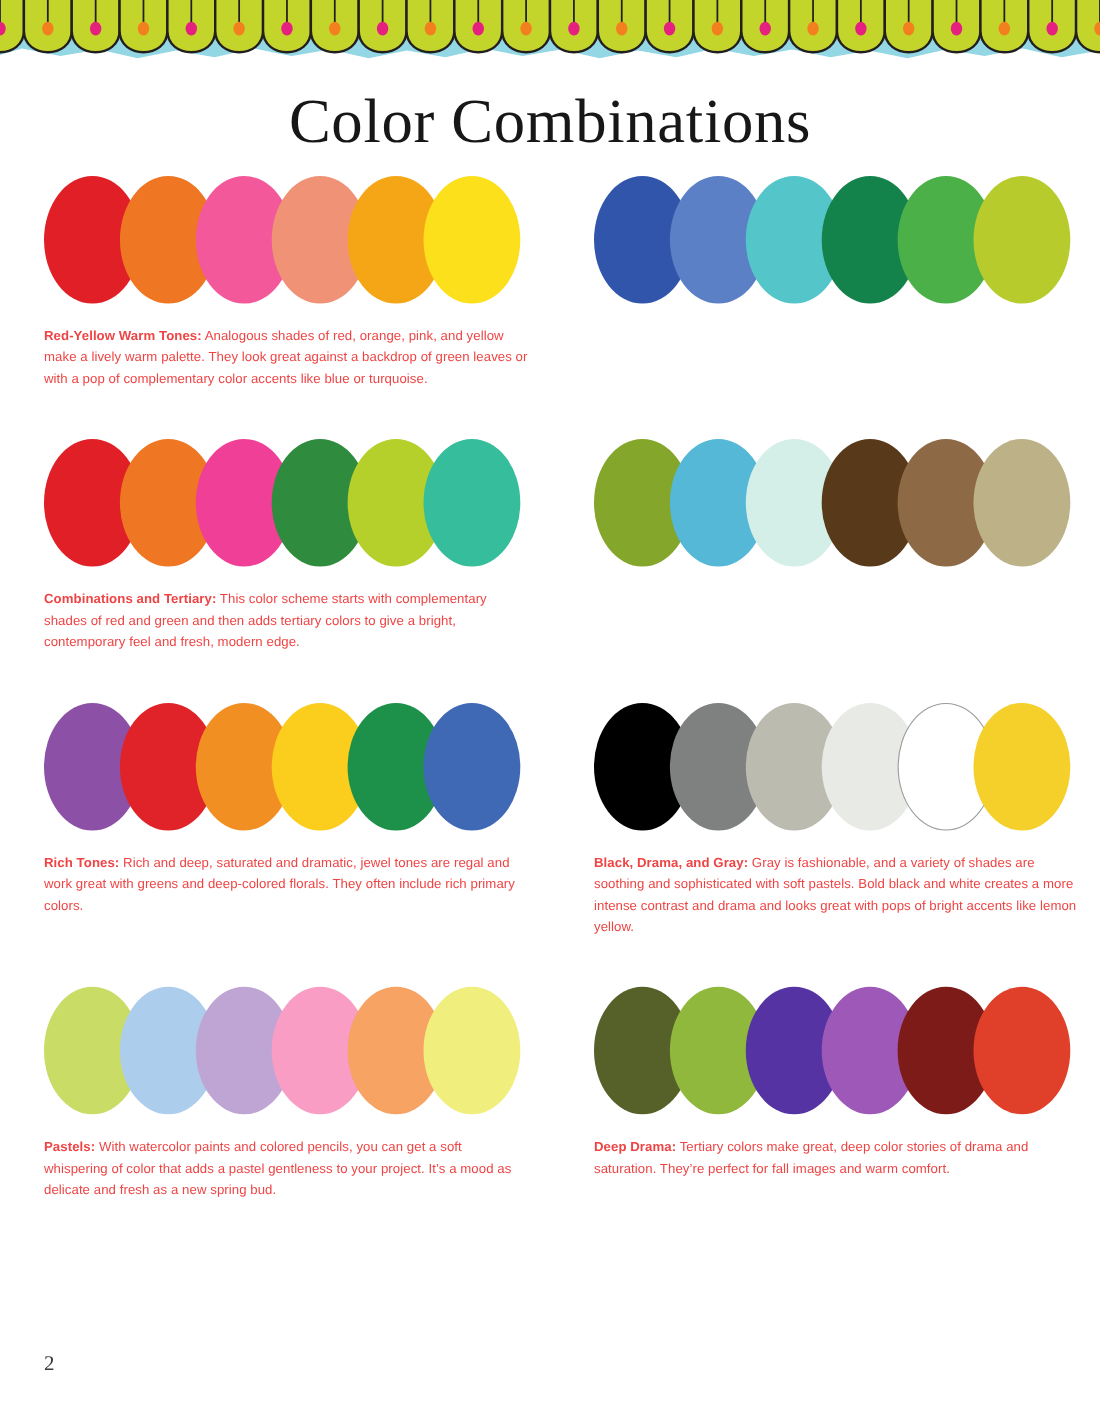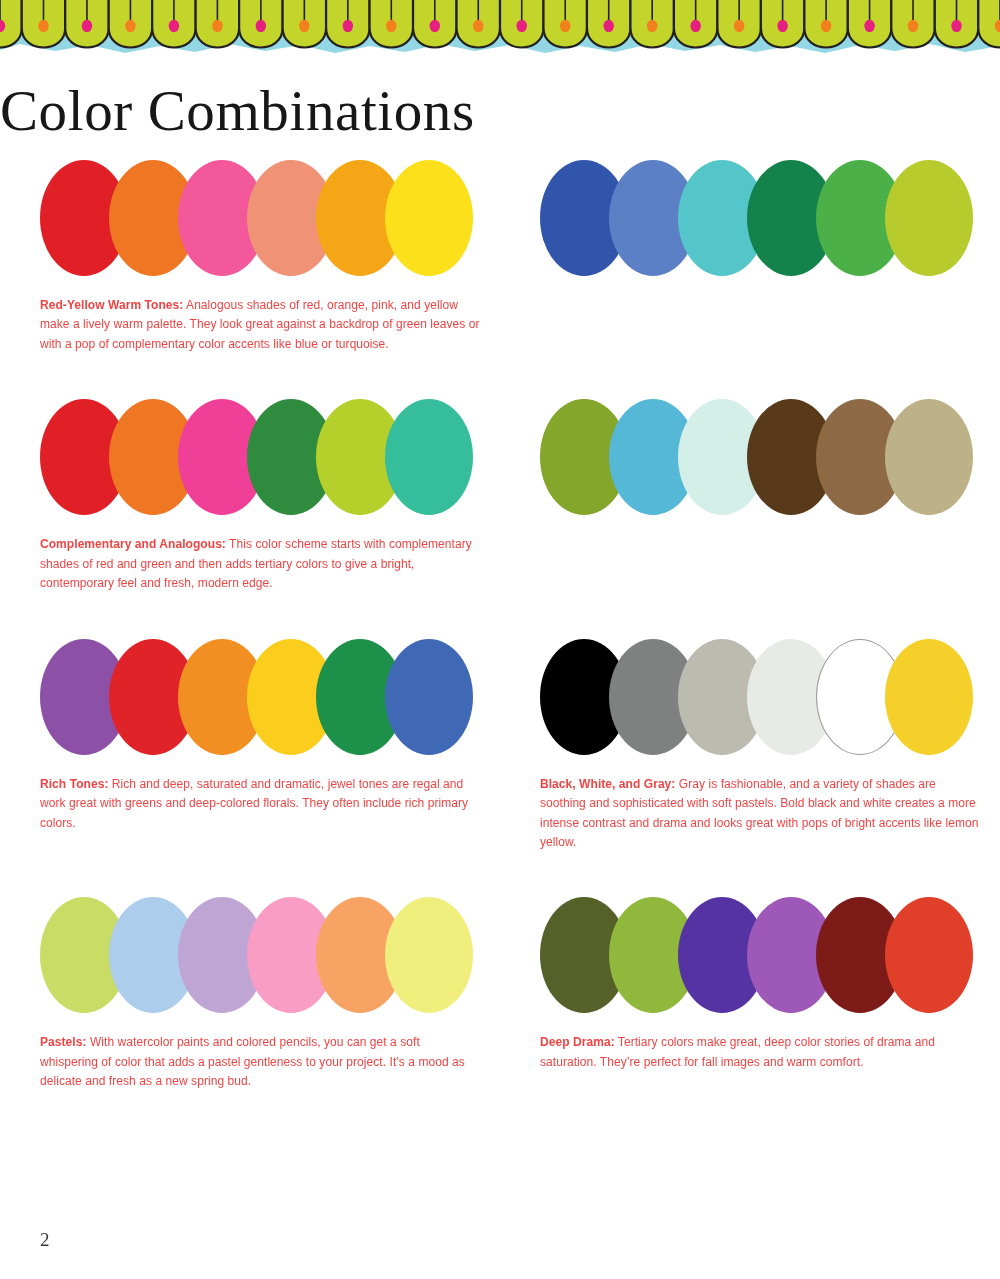"Color Combinations" .page-title { text-align: none -> center }
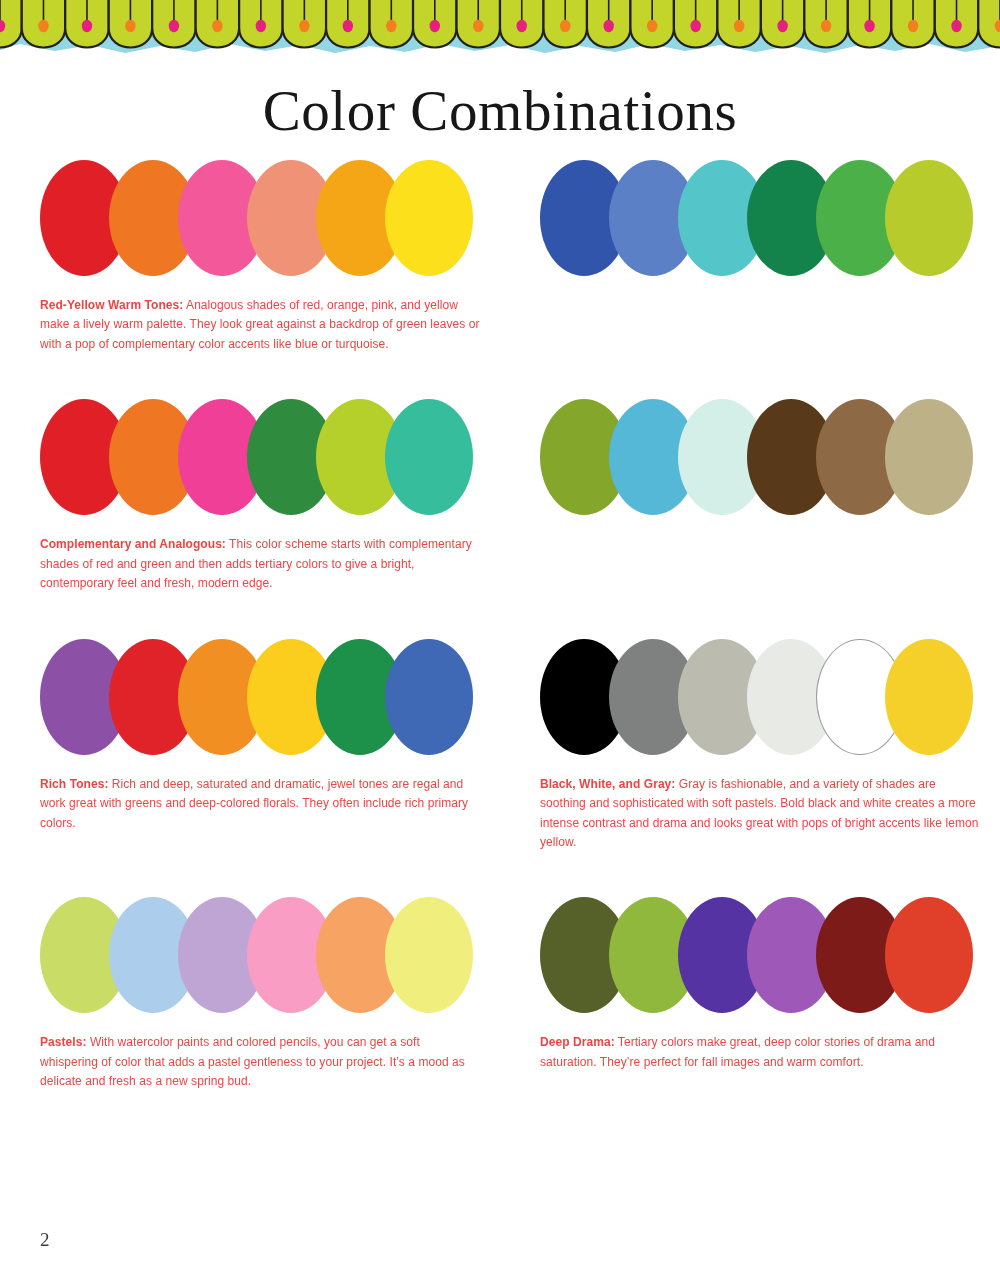"Complementary and Analogous:" span.cap-name { text: Complementary and Analogous -> Combinations and Tertiary }
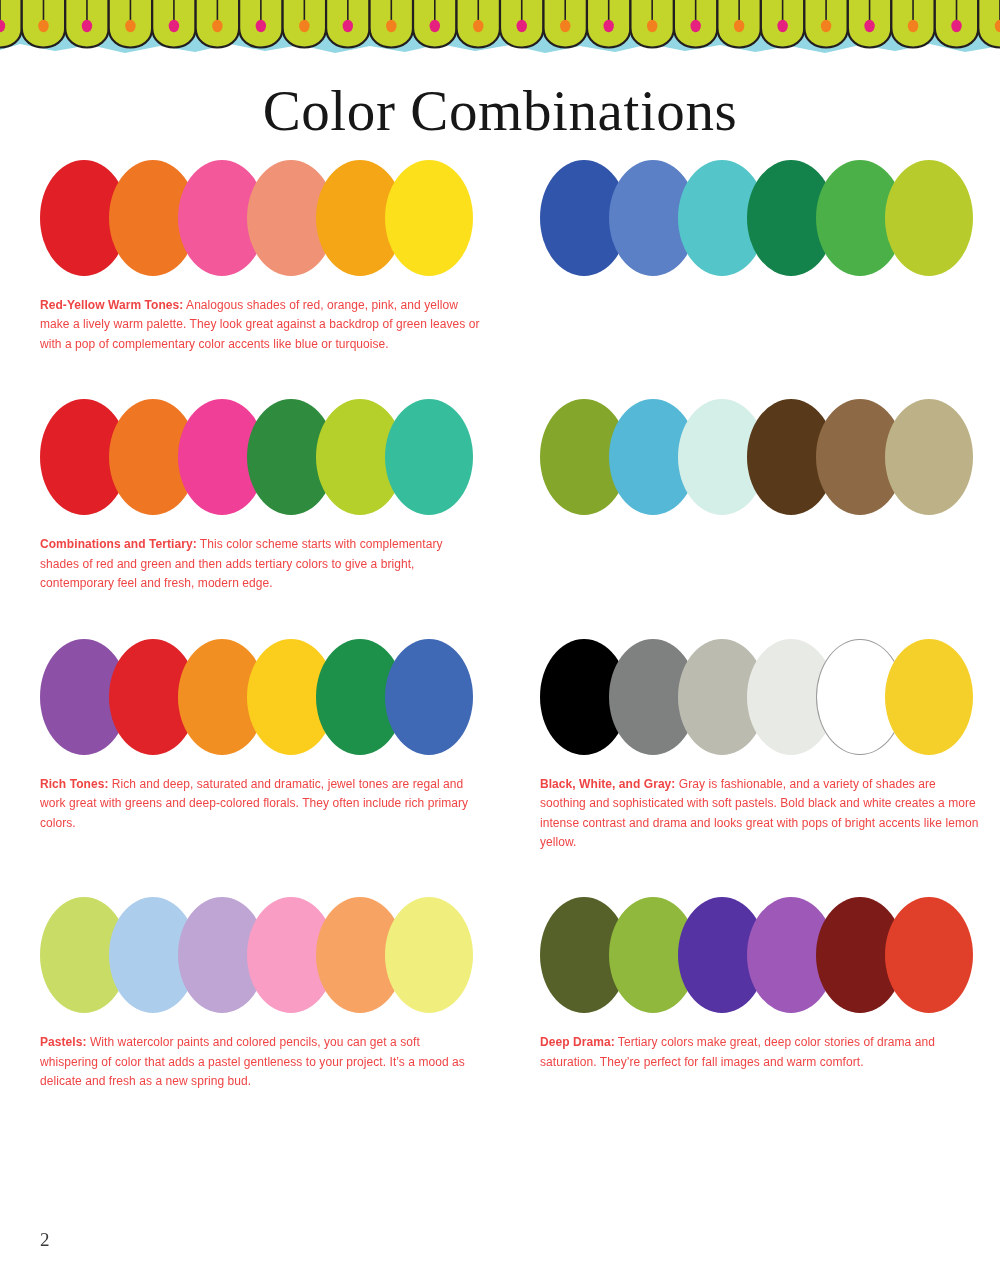"Black, White, and Gray:" span.cap-name { text: White -> Drama }
